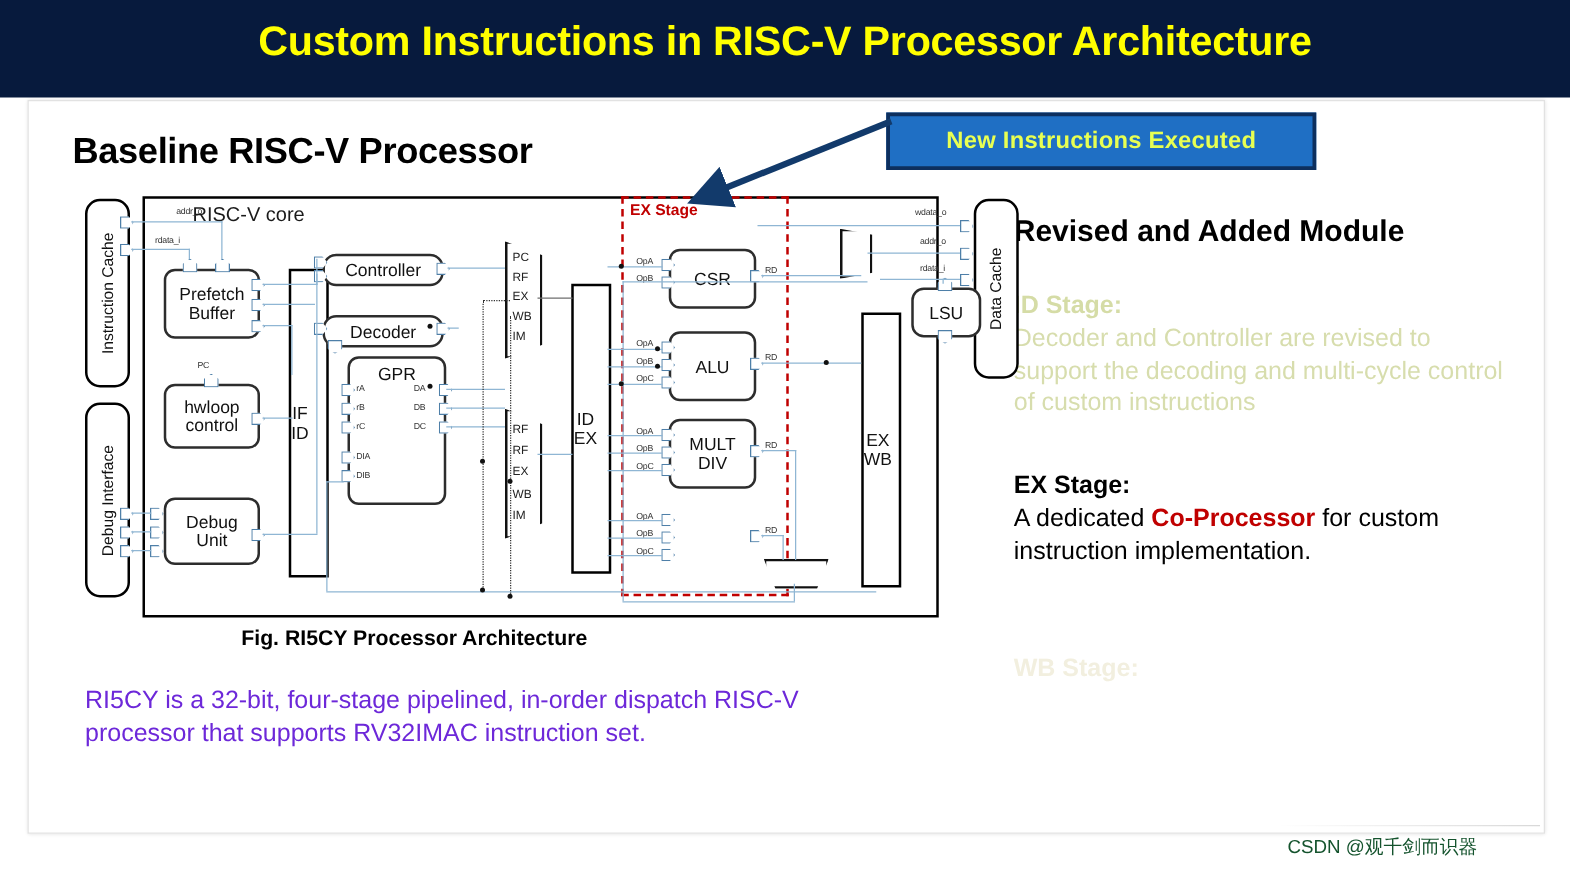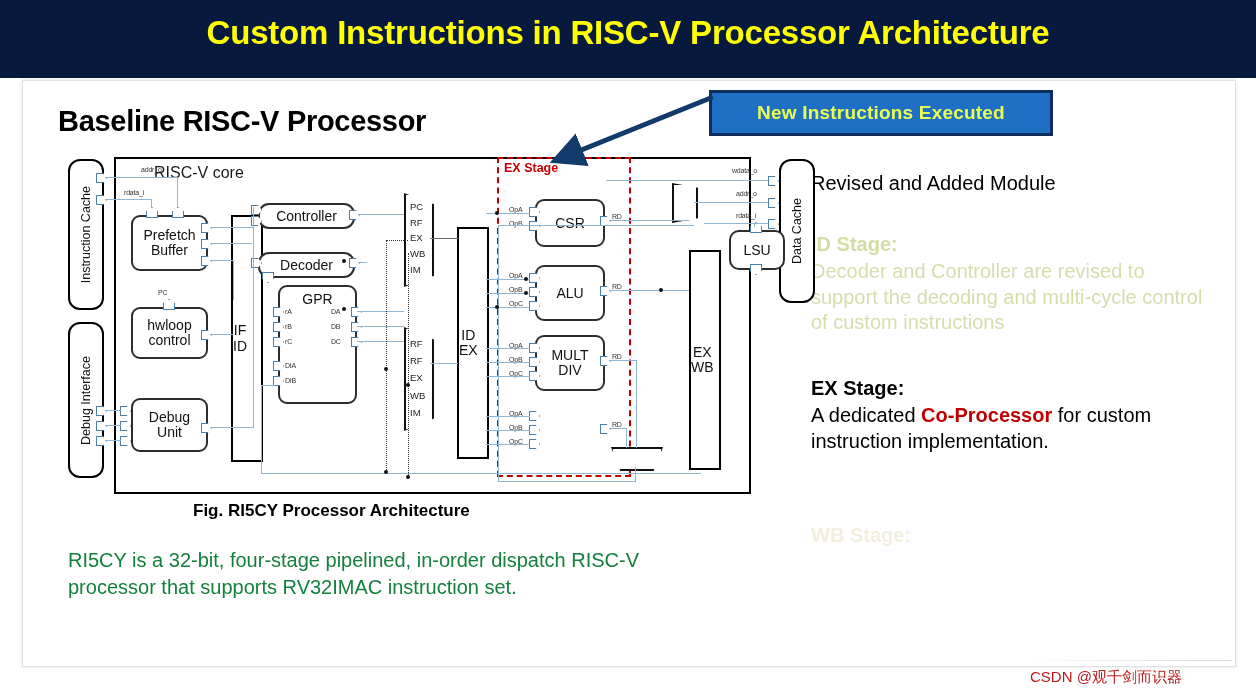"Revised and Added Module" #revised-heading { font-size: 20px -> 24px; font-weight: normal -> bold }
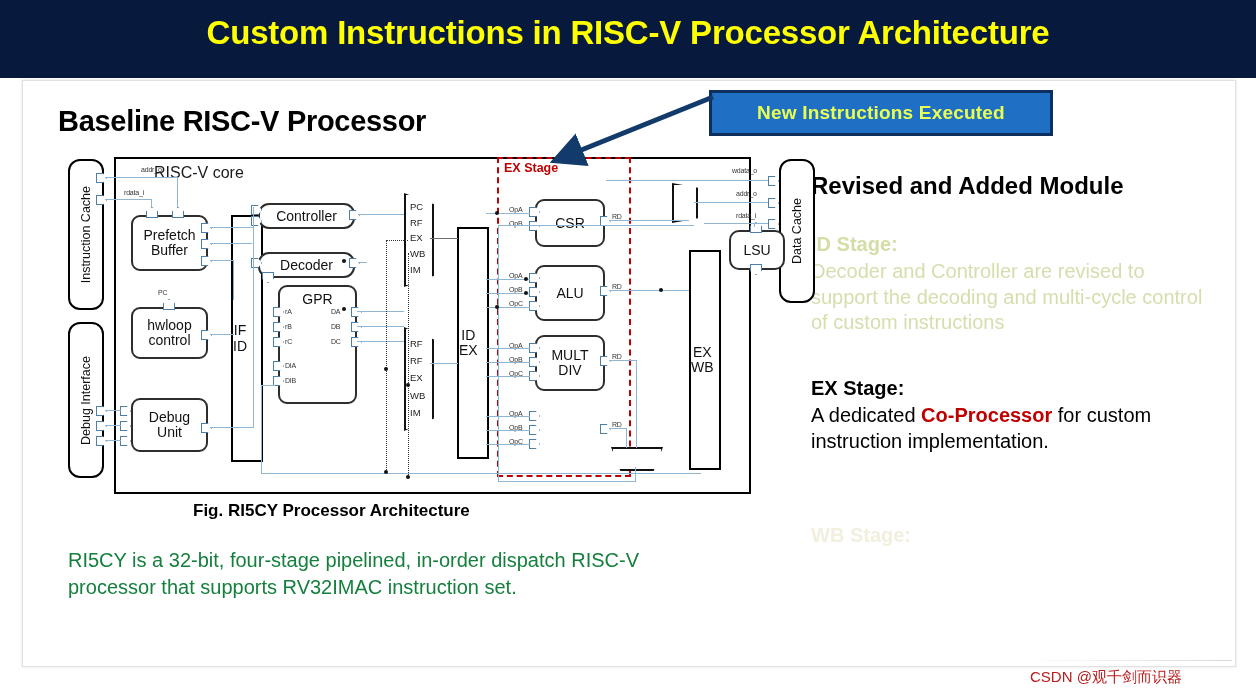"RI5CY is a 32-bit, four-stage" #riscy-note { color: #15803d -> #6d28d9 }
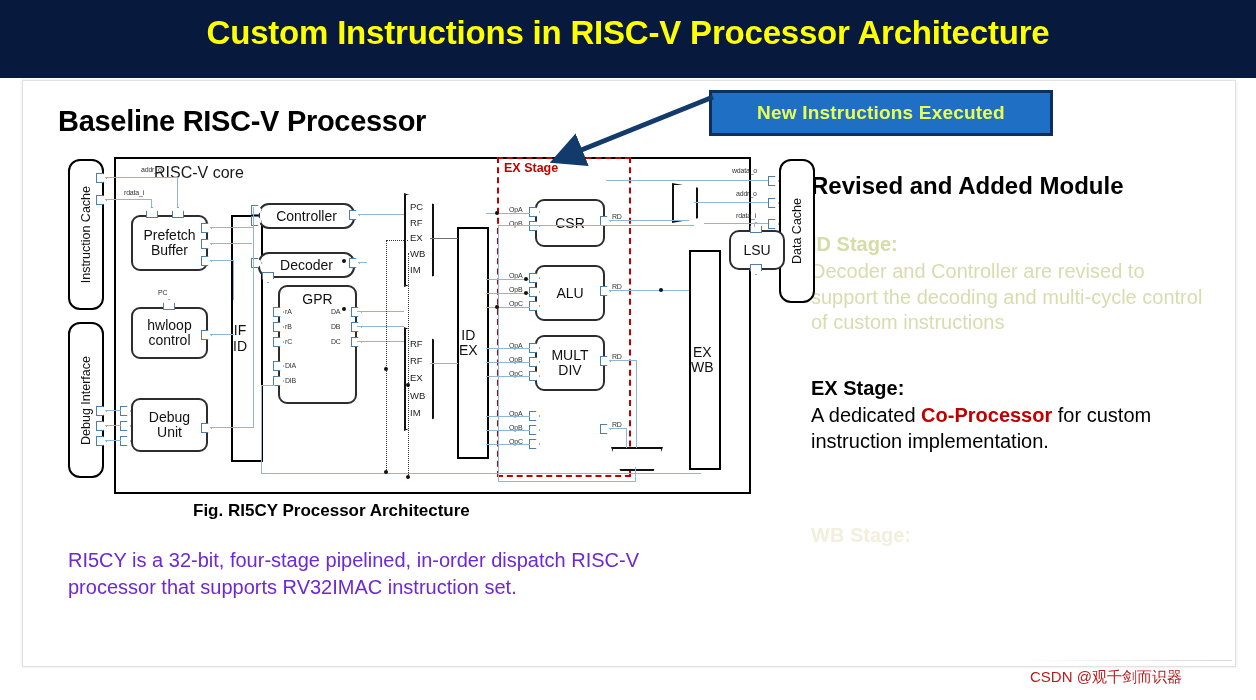"CSDN @观千剑而识器" #watermark { color: #b91c1c -> #14532d }
